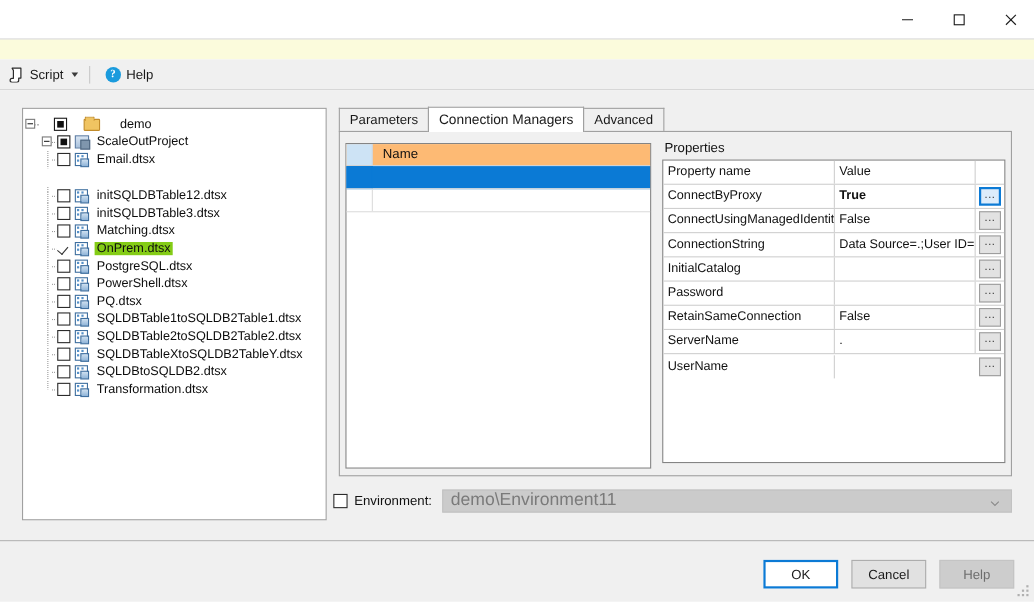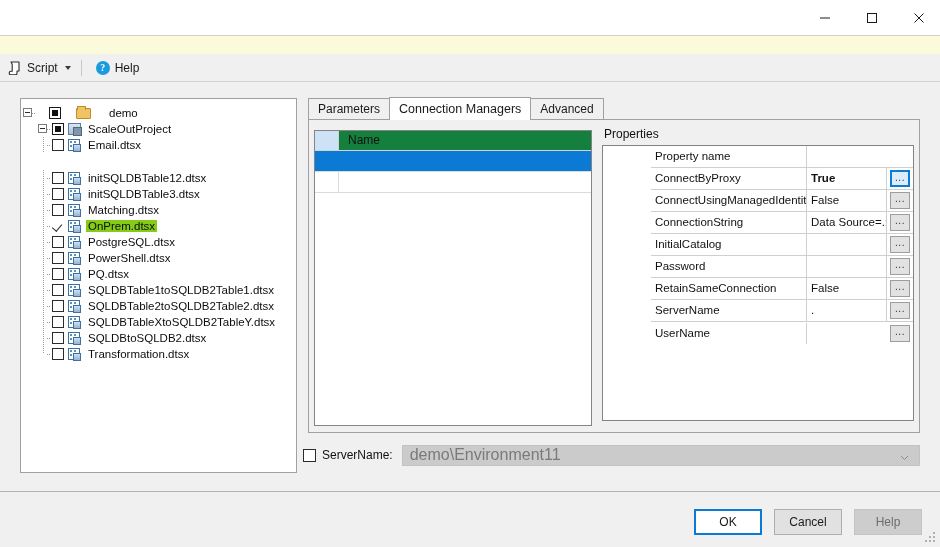"Name" #cm-header { background: #15803d -> #fdba74 }
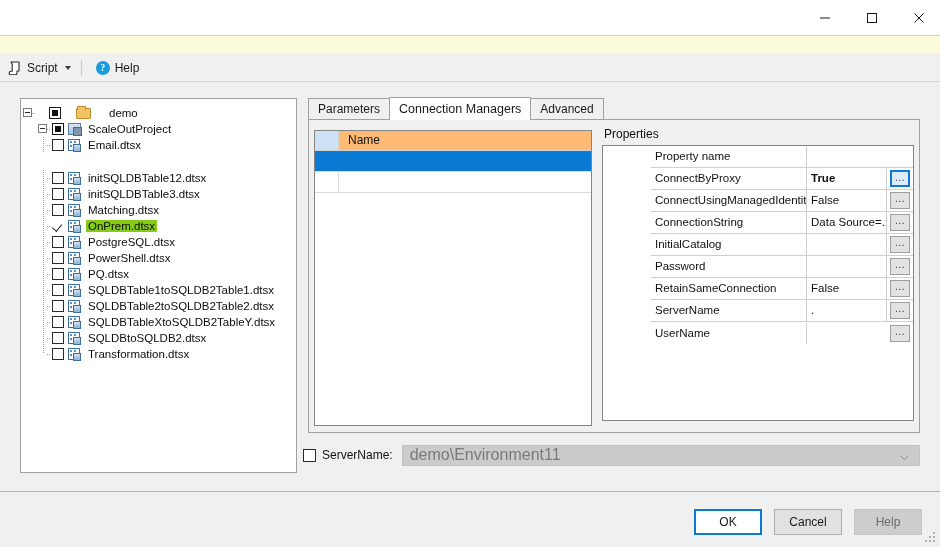"Property name" .pg-row { margin-left: 48px -> none }
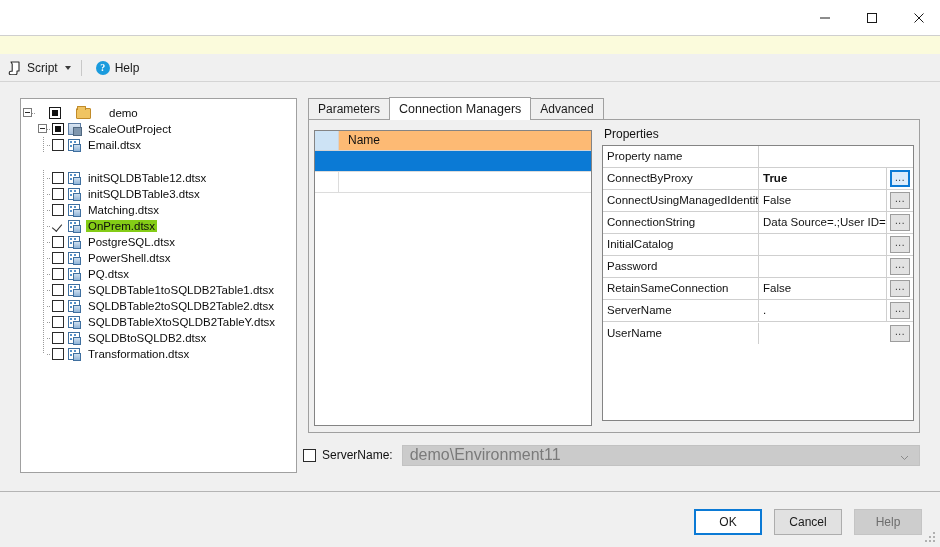"Value" div.pg-val { html: none -> <div>Value</div> }
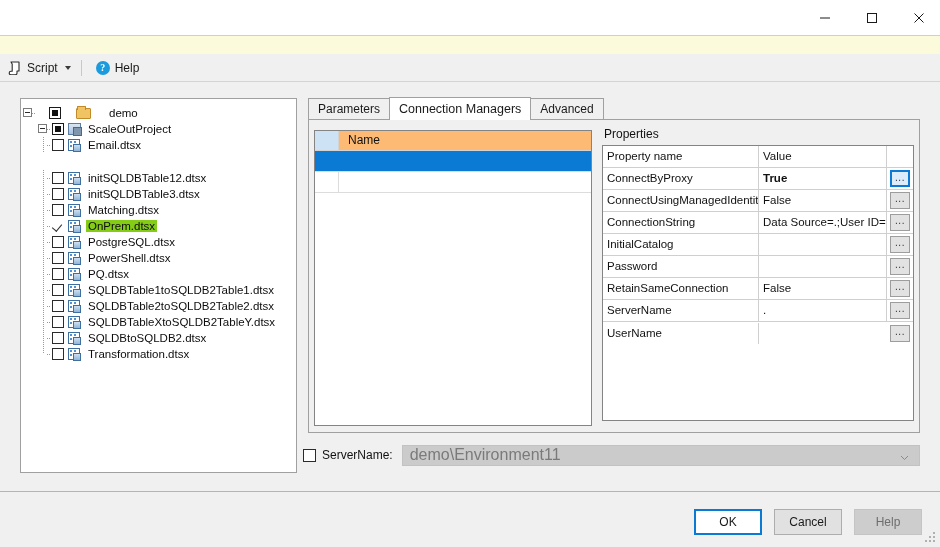"ServerName:" div { text: ServerName -> Environment }
